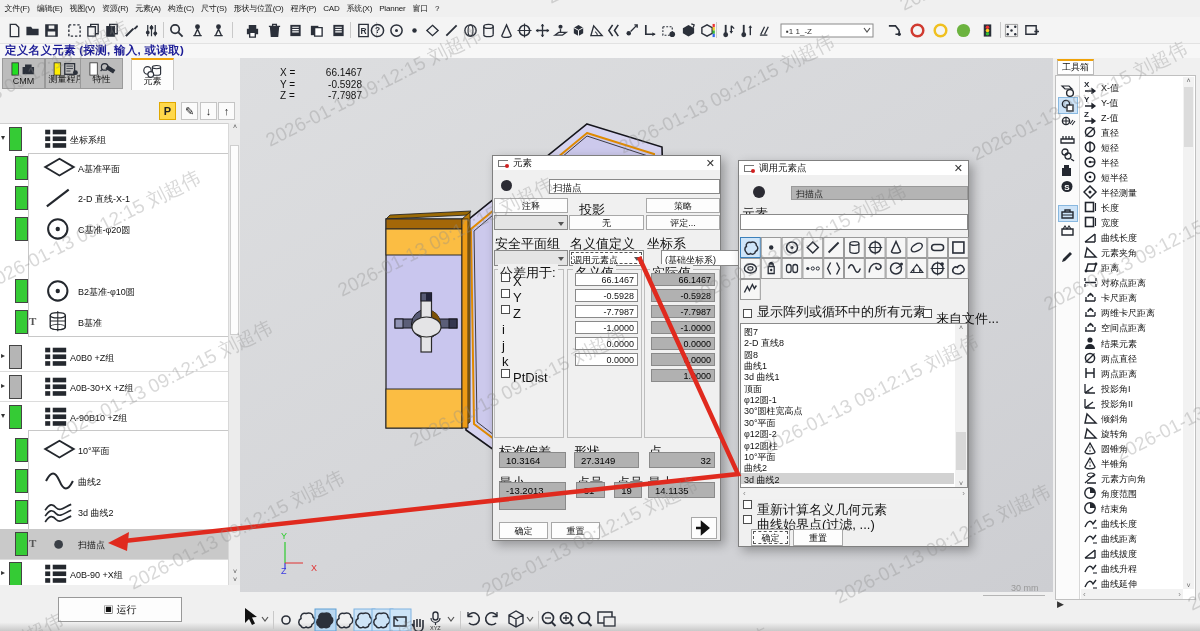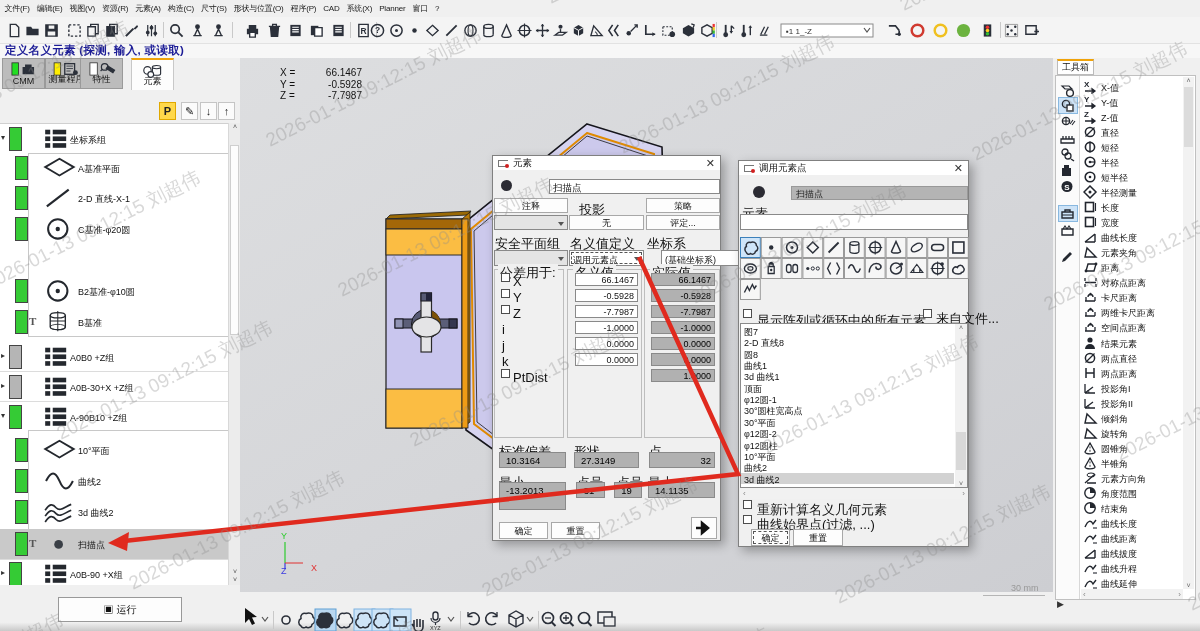"显示阵列或循环中的所有元素" div.lab { top: 151px -> 142px }
